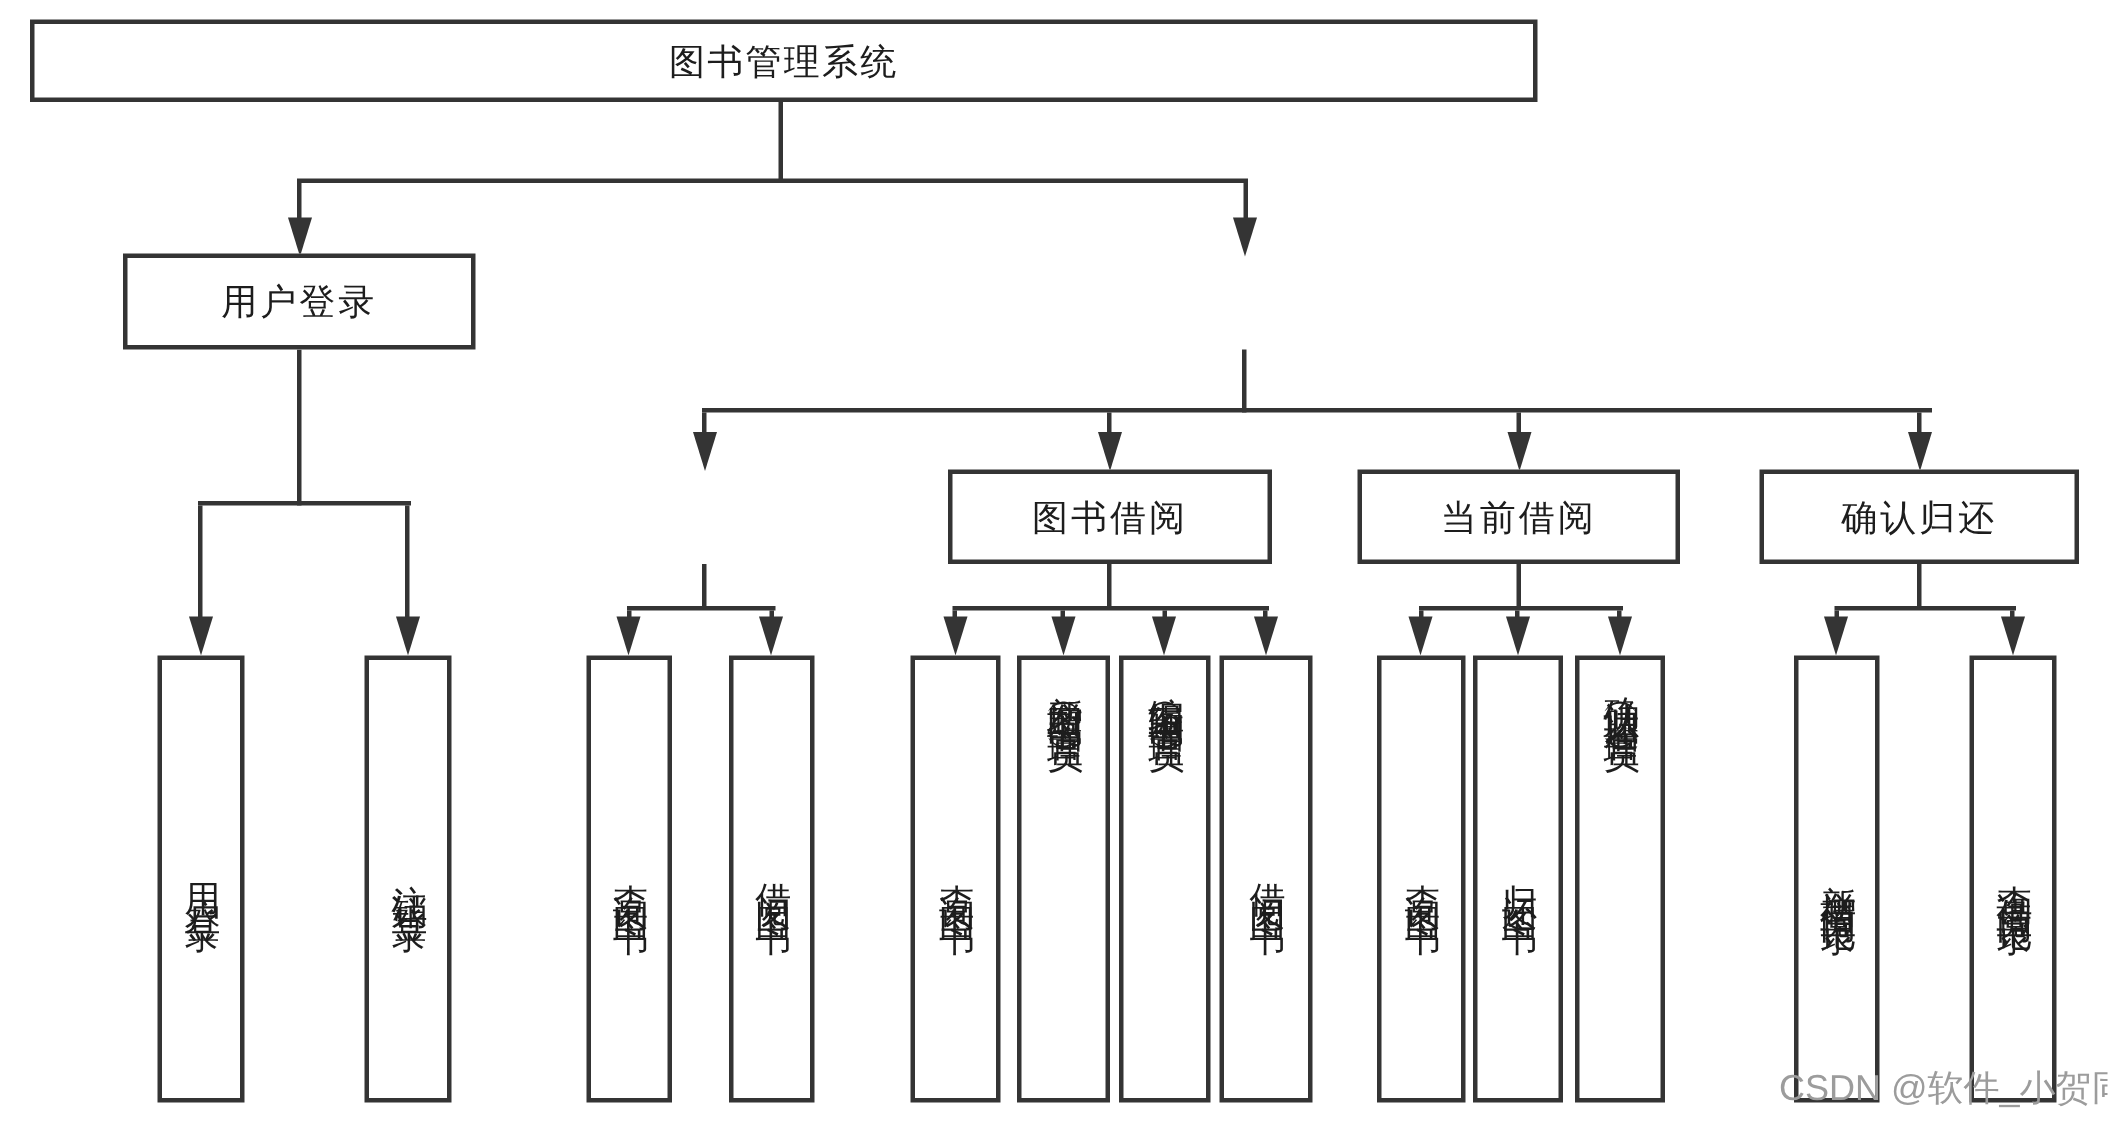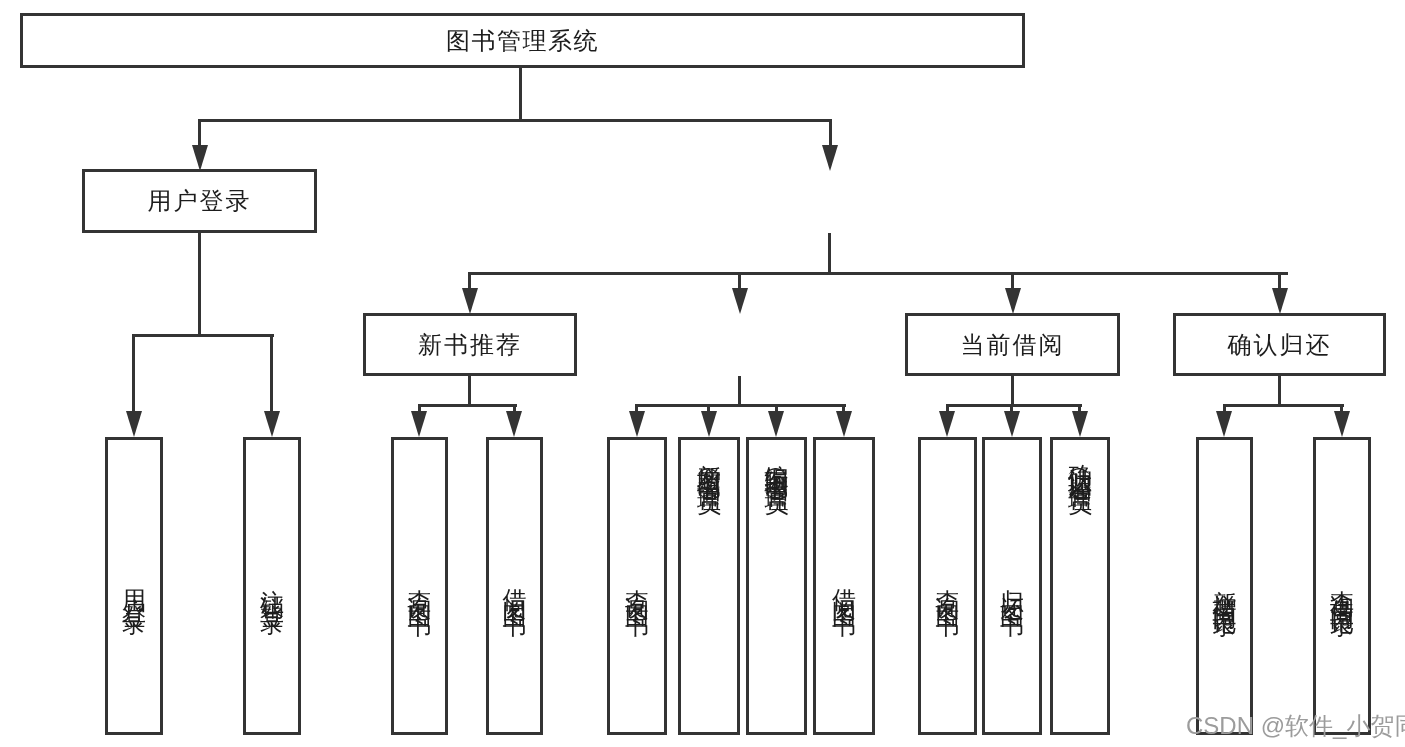"新书推荐" div.node { html: <div>新书推荐</div> -> none }
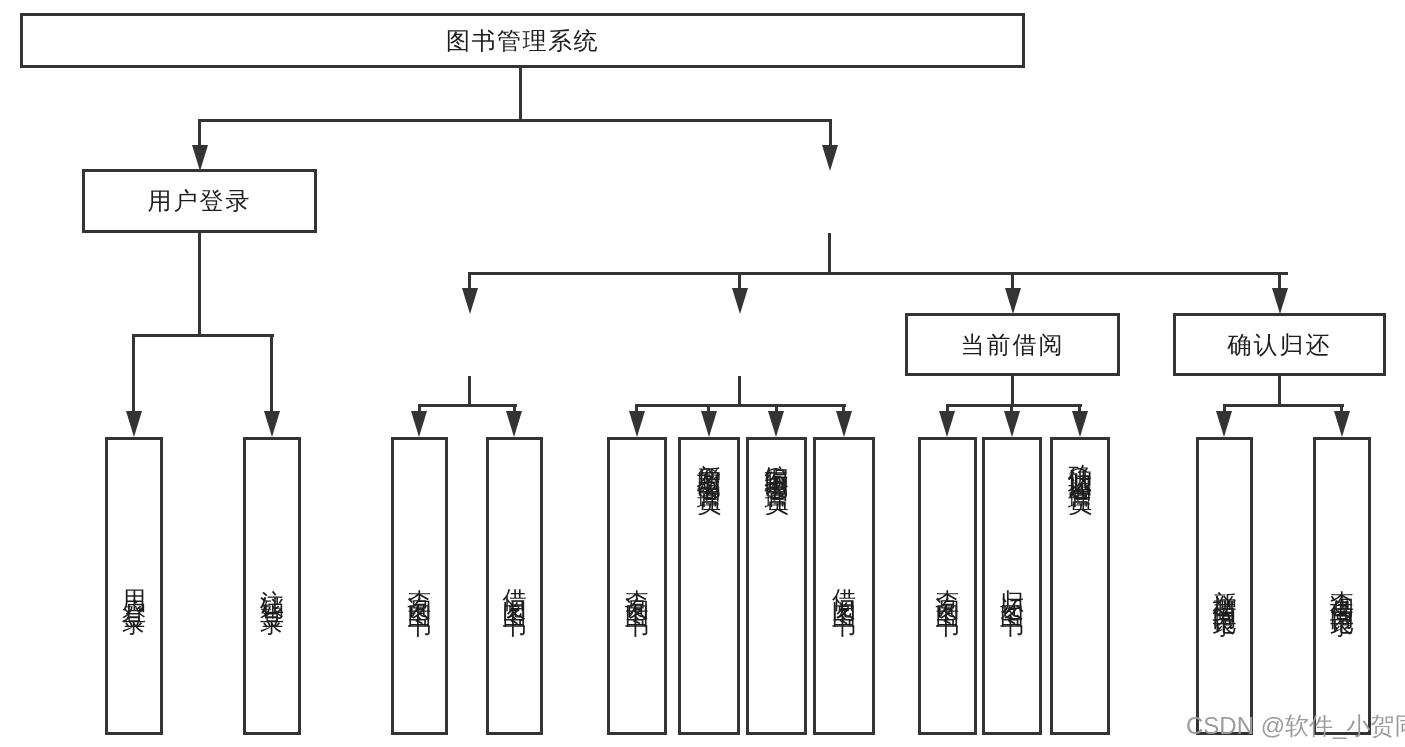"图书借阅" div.node { html: none -> <div>图书借阅</div> }
